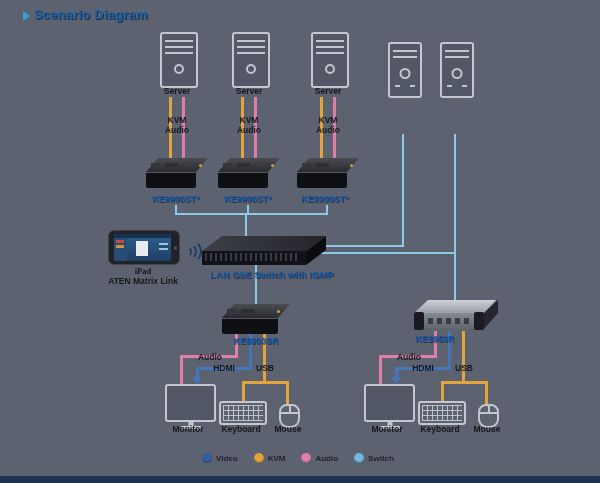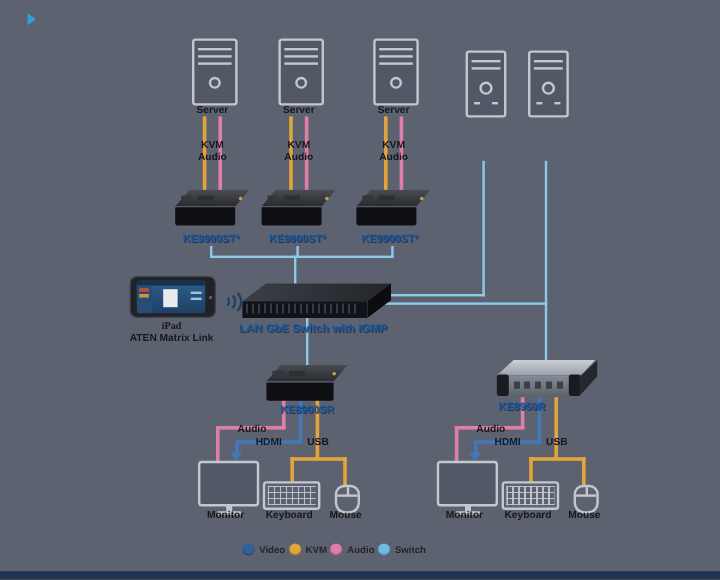"Scenario Diagram" div.title { html: none -> <div>Scenario Diagram</div> }
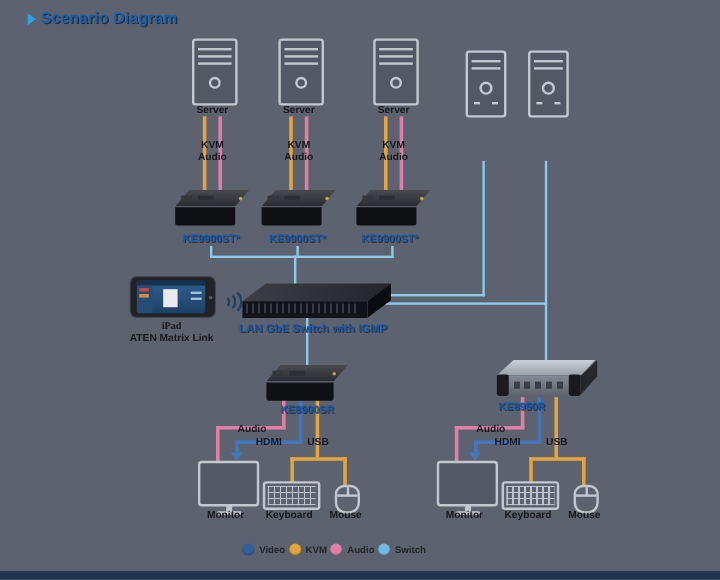"LAN GbE Switch with IGMP" div.lbl-blue { left: 191px -> 202px }
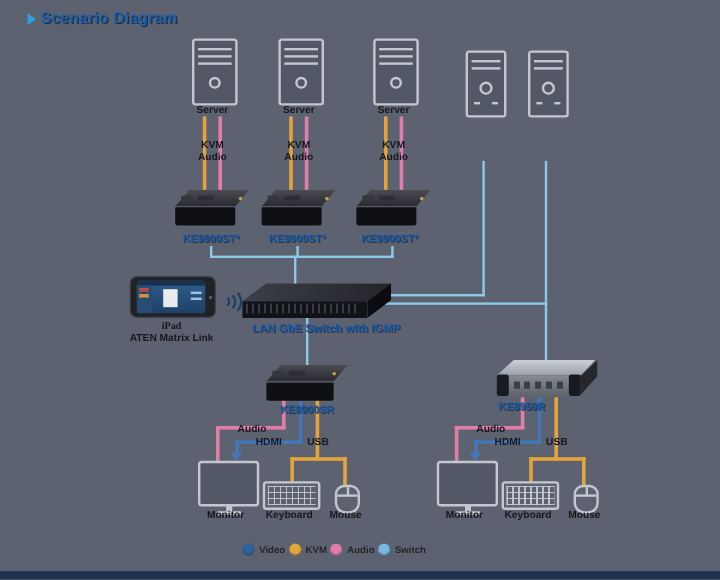"Video" .legend { gap: 3px -> 16px }
